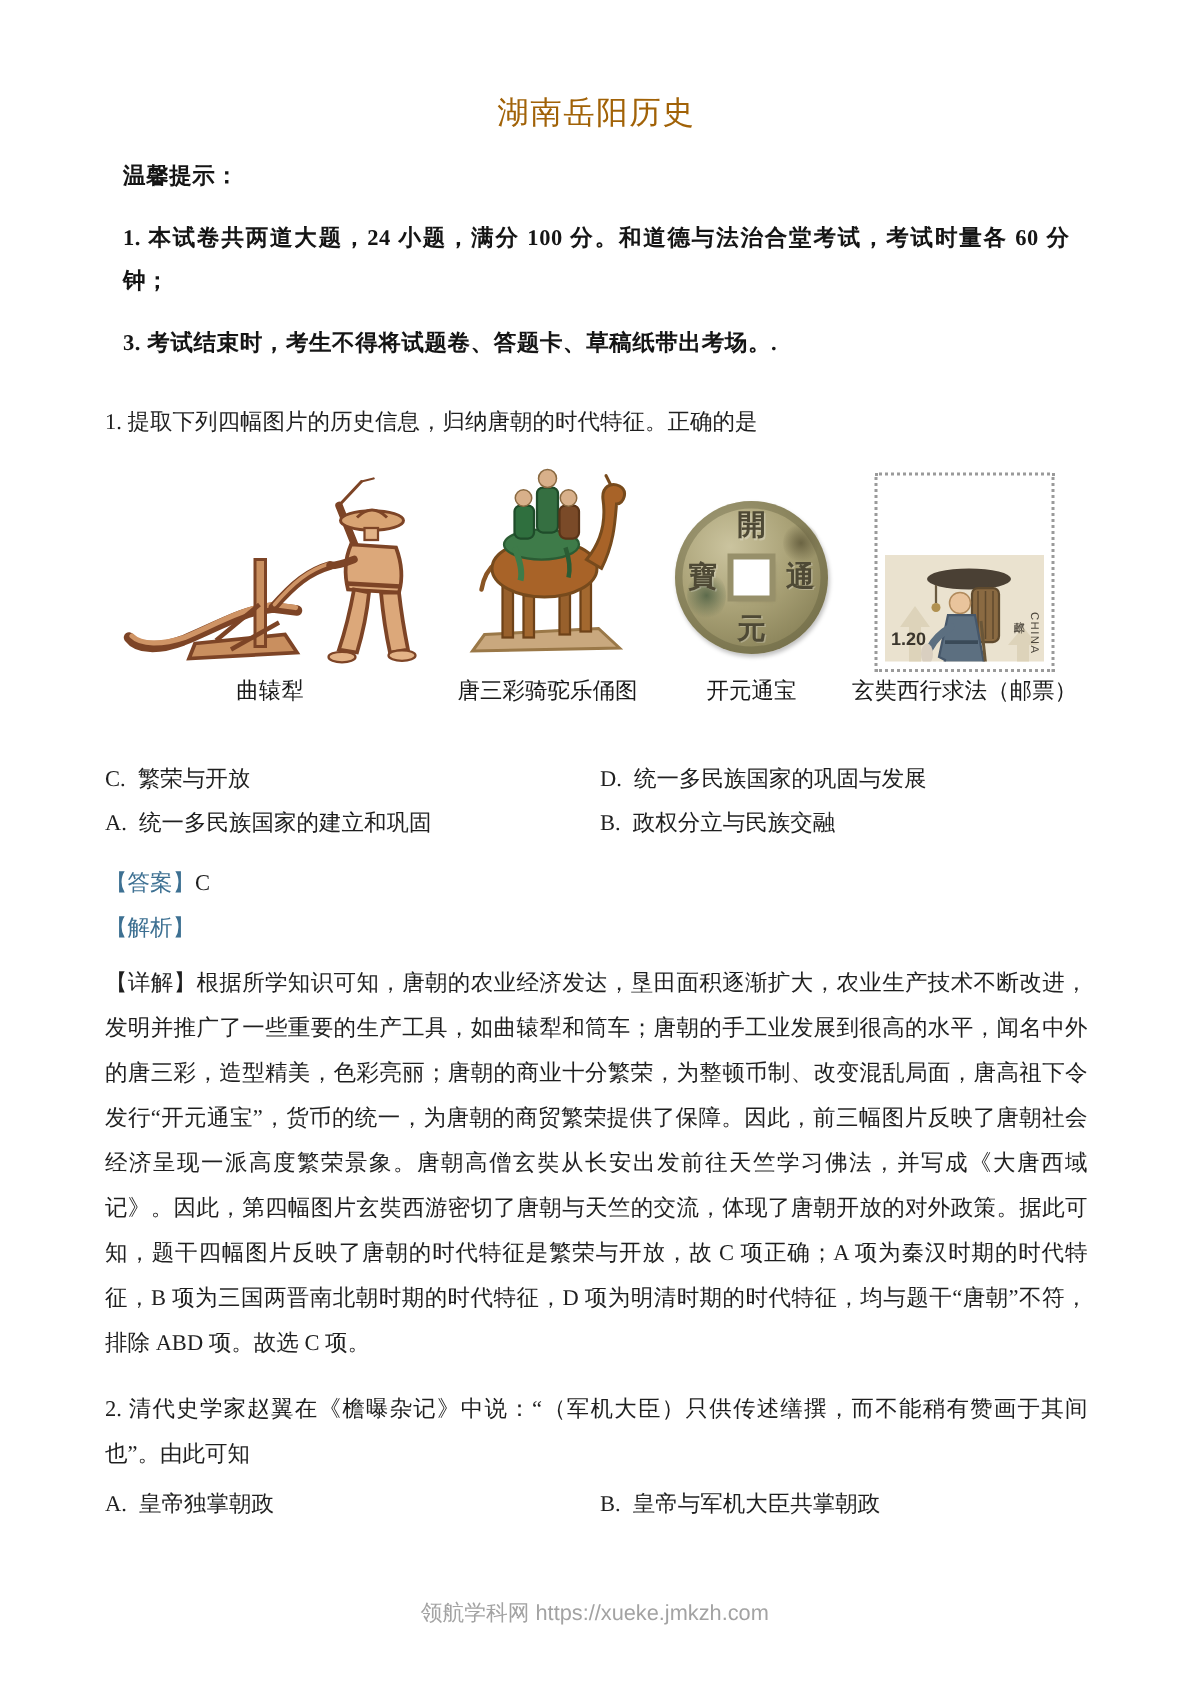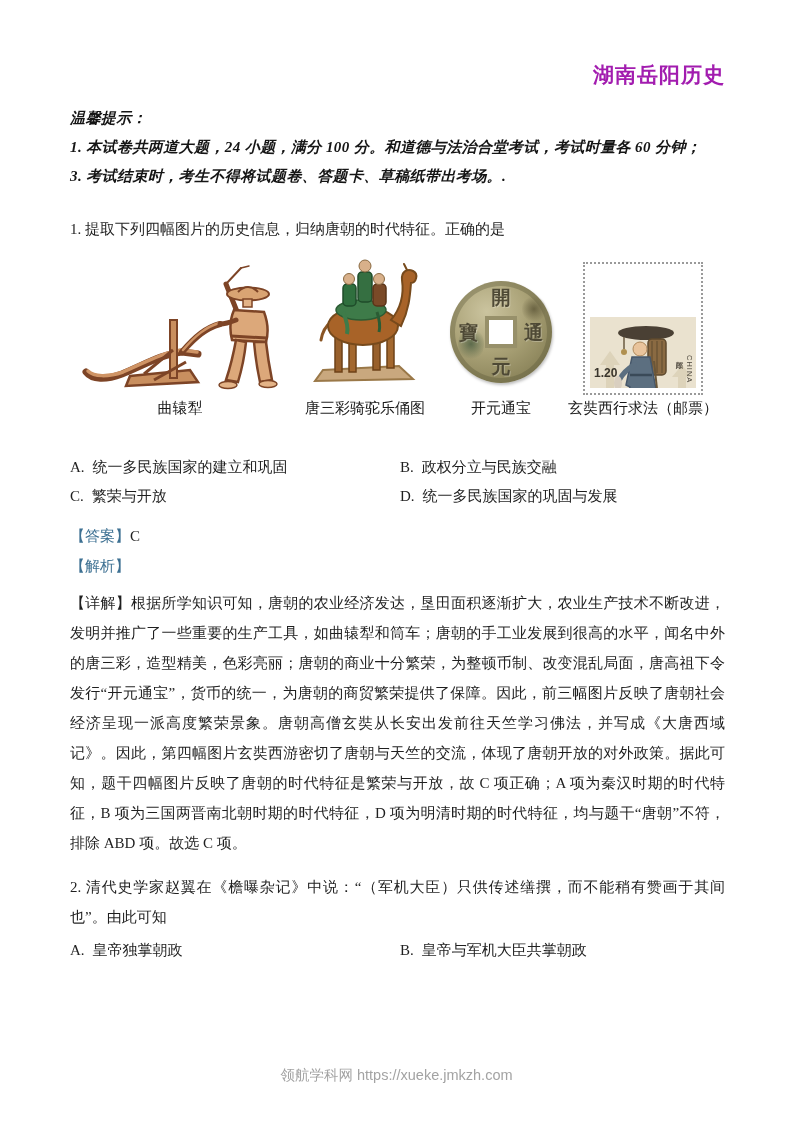"湖南岳阳历史" .doc-title { color: #a21caf -> #a16207; font-weight: bold -> normal; text-align: right -> center }
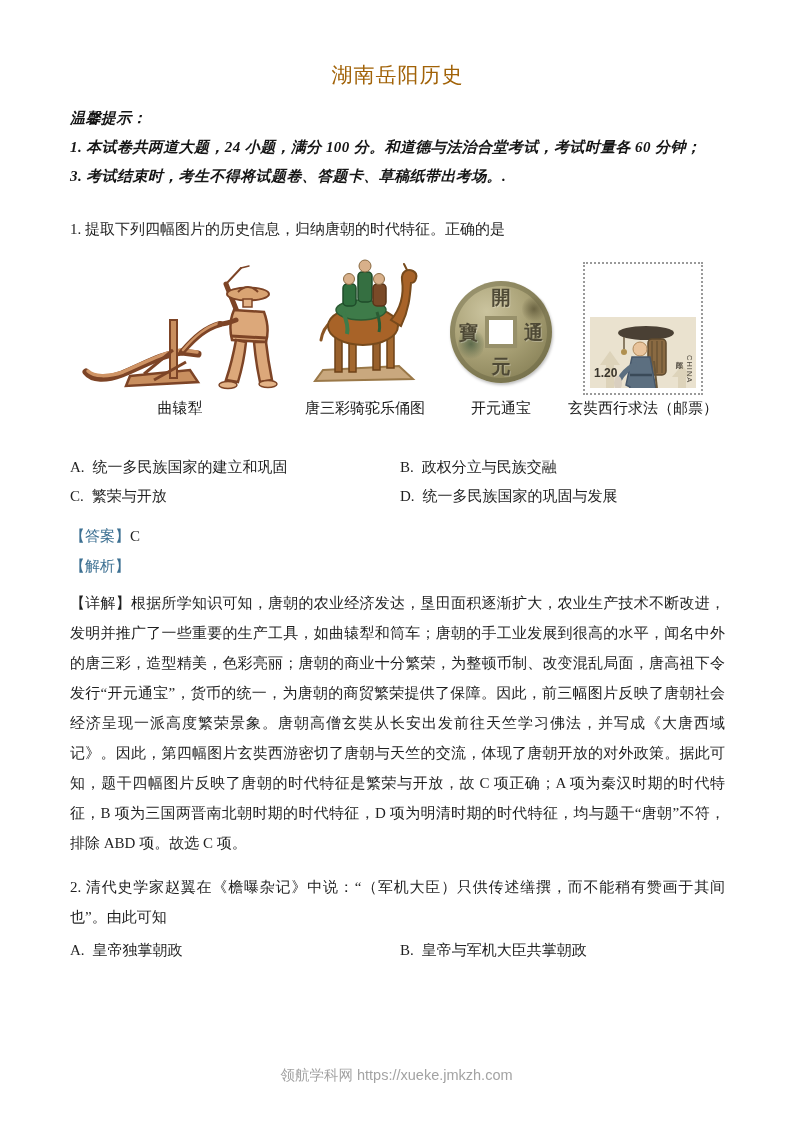"温馨提示：" .notice p { font-style: italic -> none; margin: 0 -> 12px }
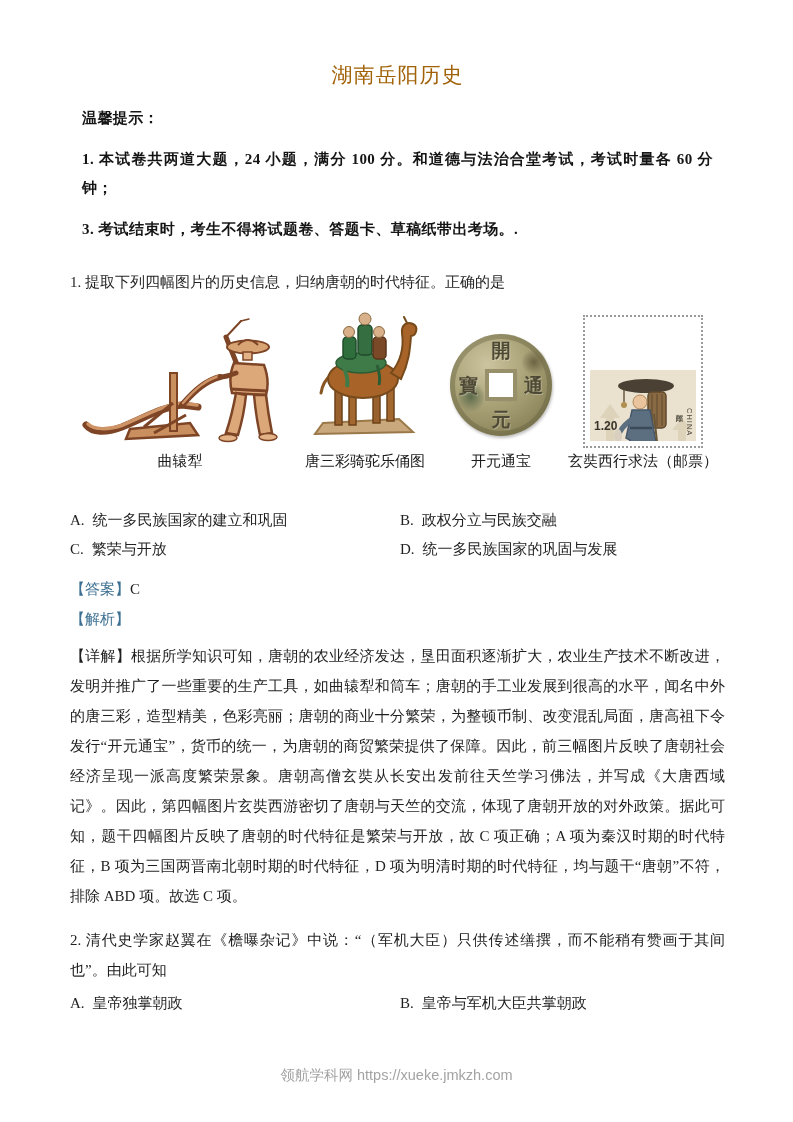"A. 统一多民族国家的建立和巩固" div.opt-row { order: before "C. 繁荣与开放" -> after "C. 繁荣与开放" }
